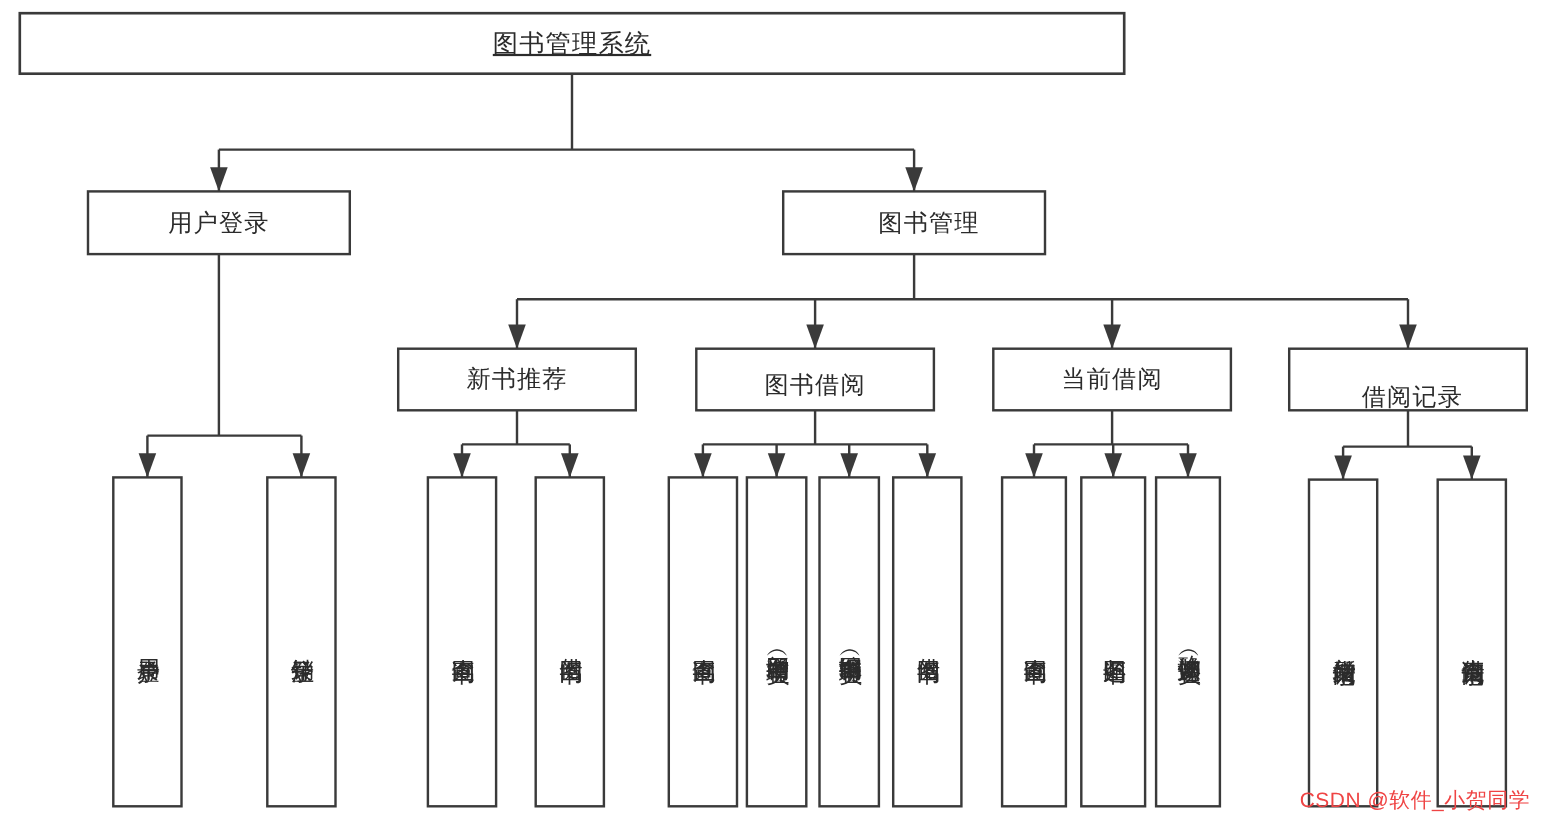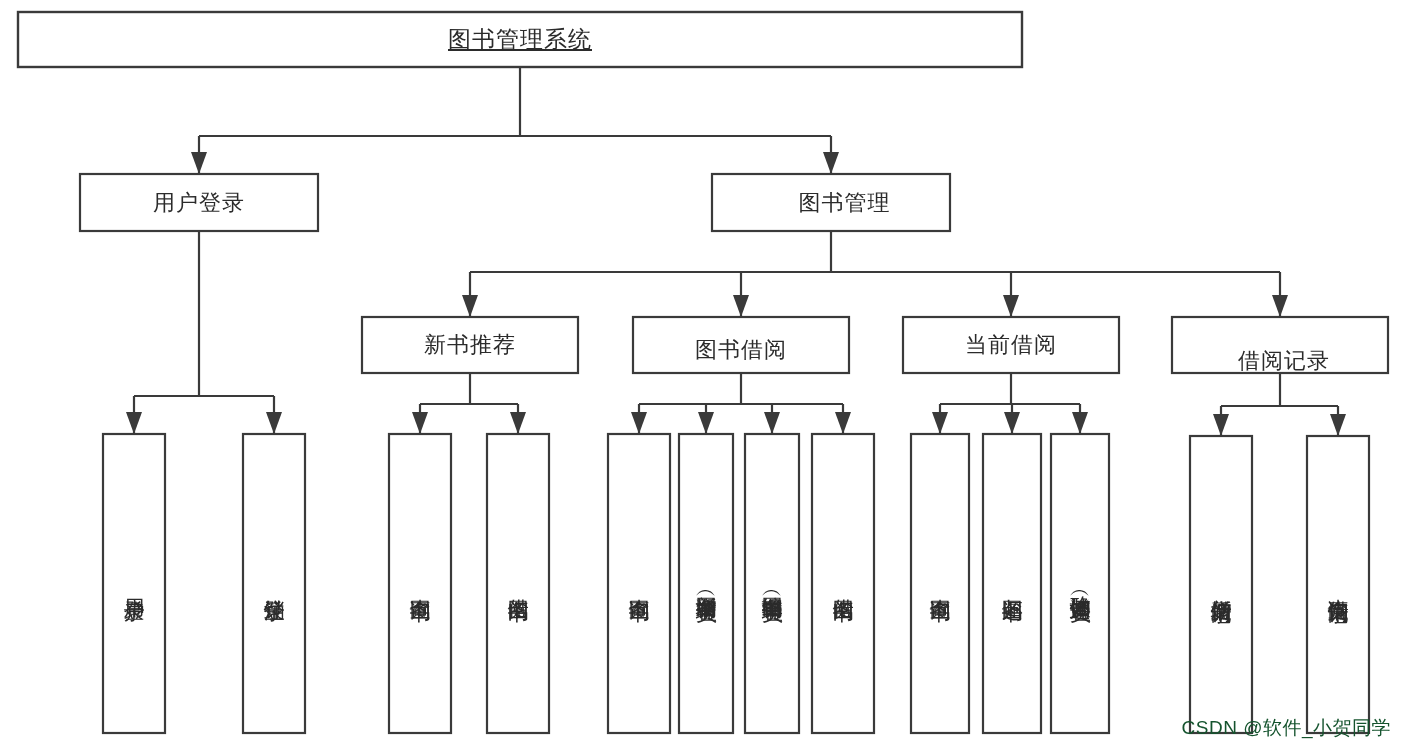"CSDN @软件_小贺同学" .watermark { color: #14532d -> #ef4444 }
